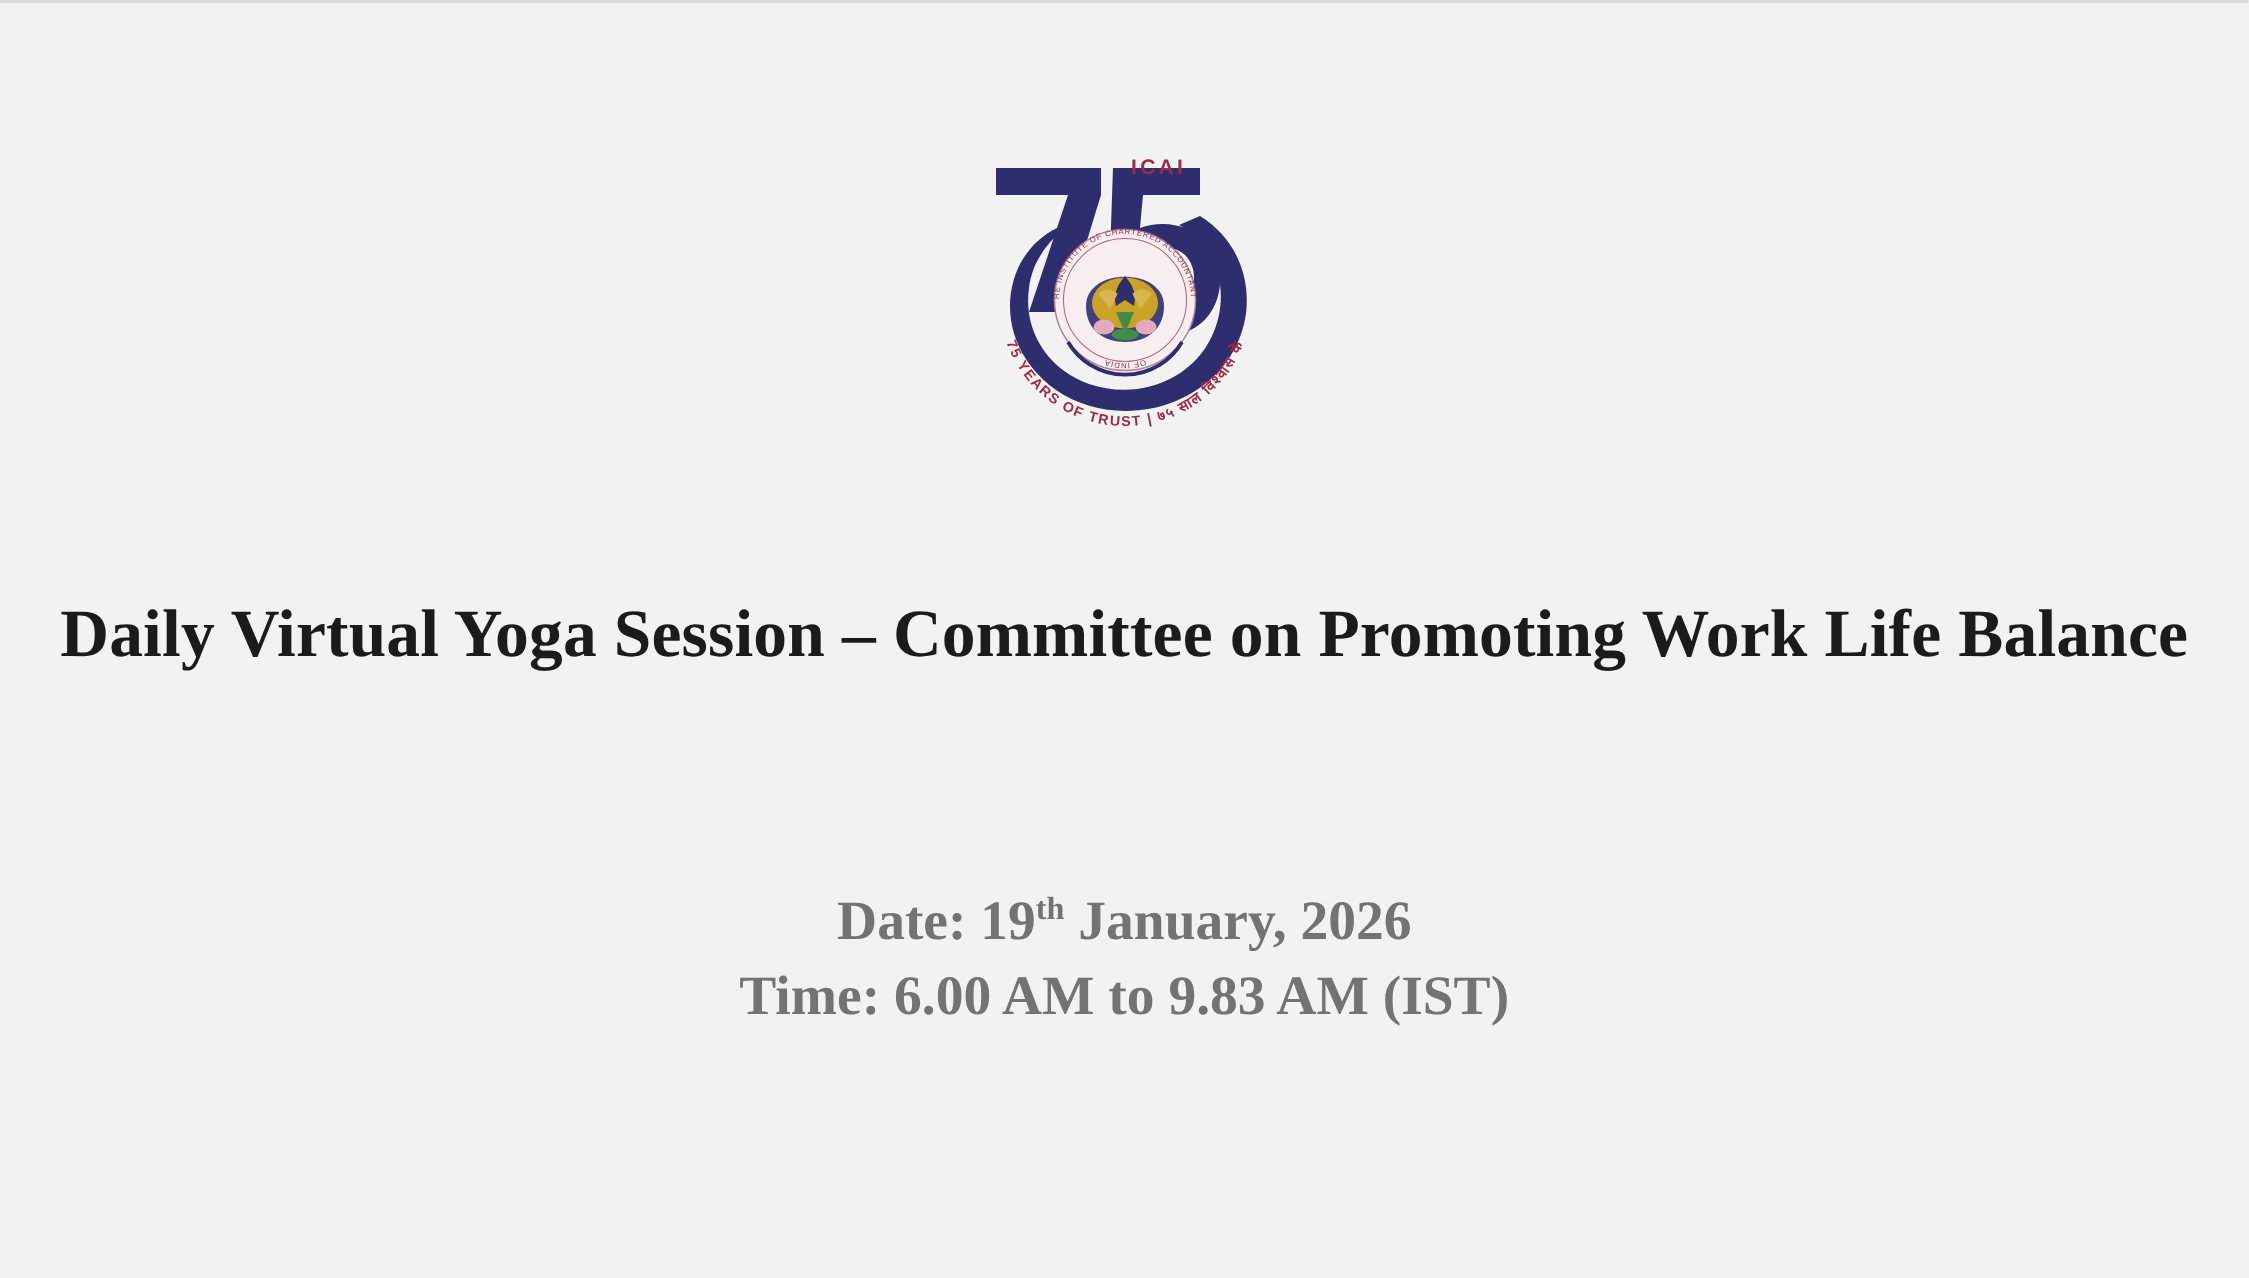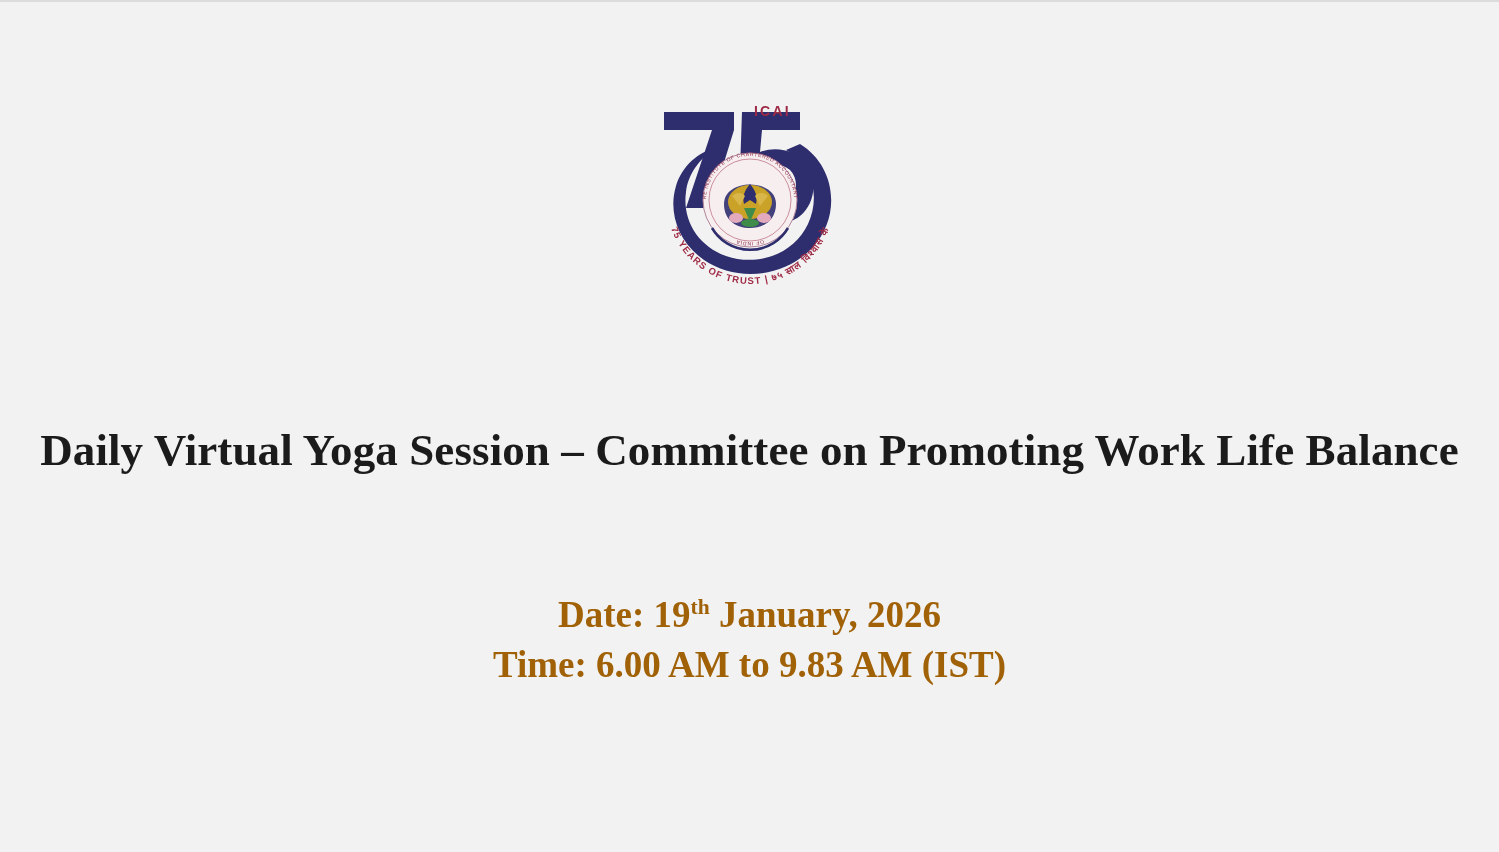"Daily Virtual Yoga Session –" #title { margin-top: 28px -> none }
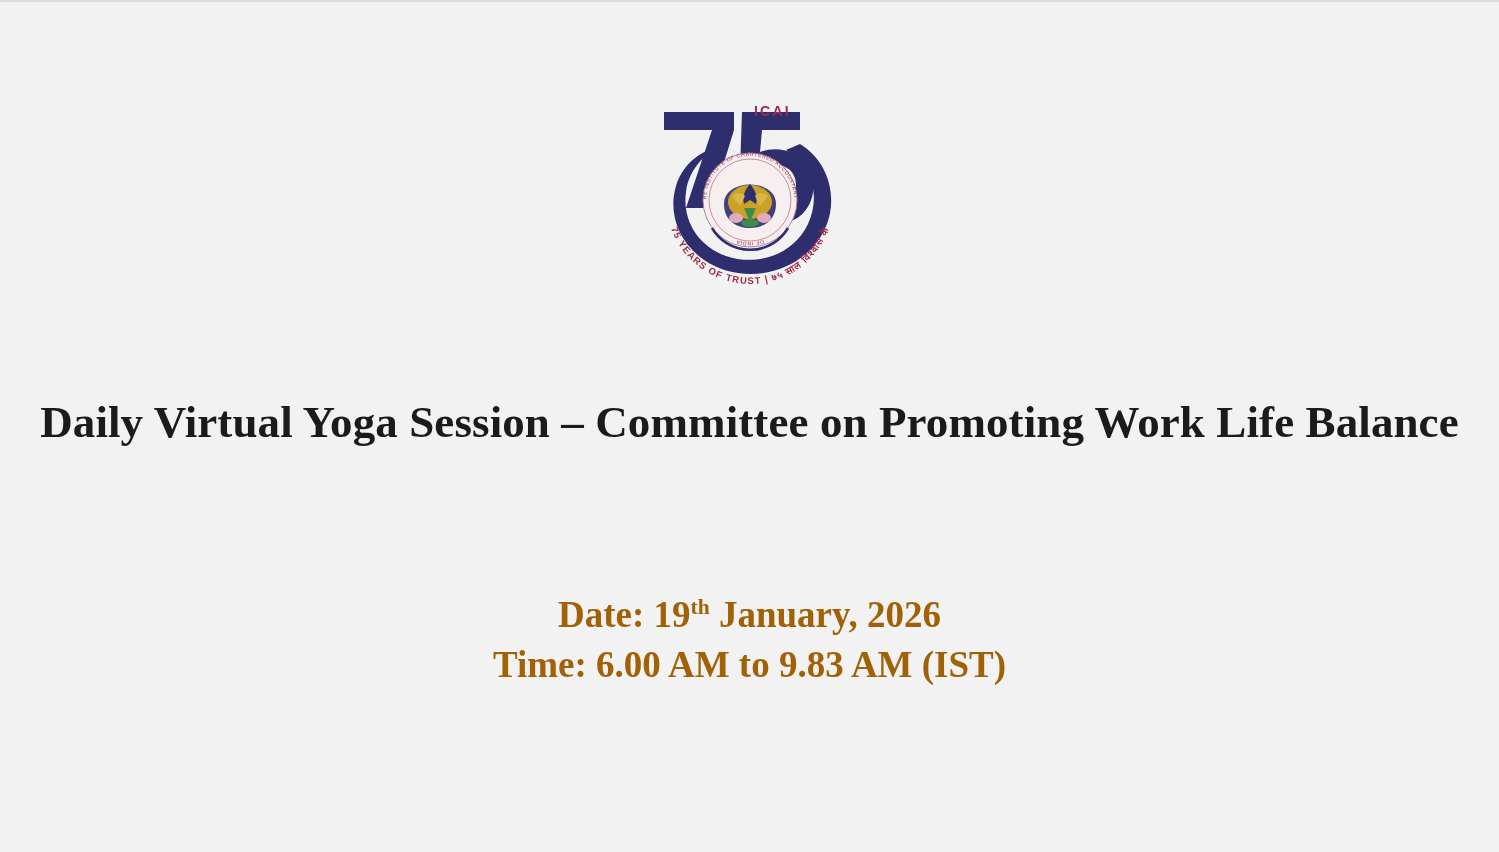"Date: 19th January, 2026" #detail-block { color: #a16207 -> #737373 }
